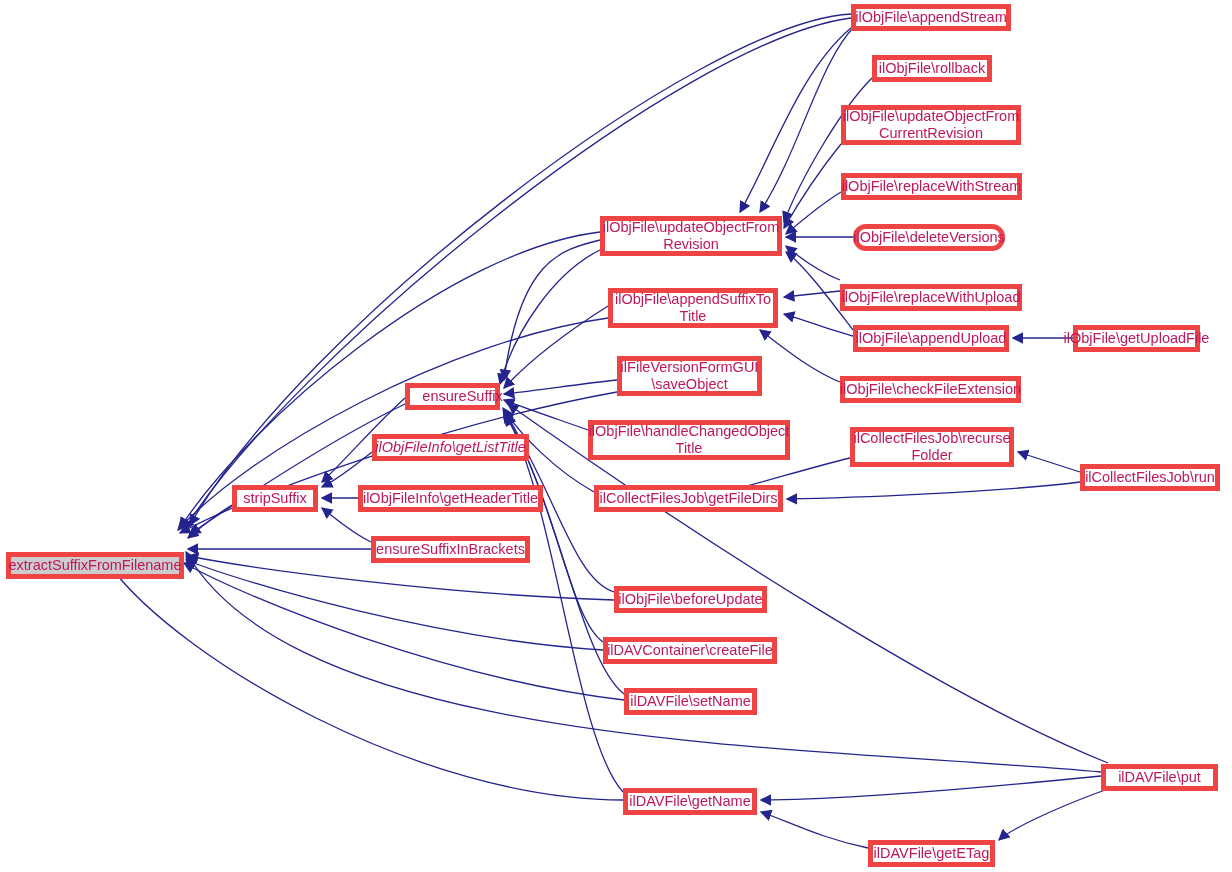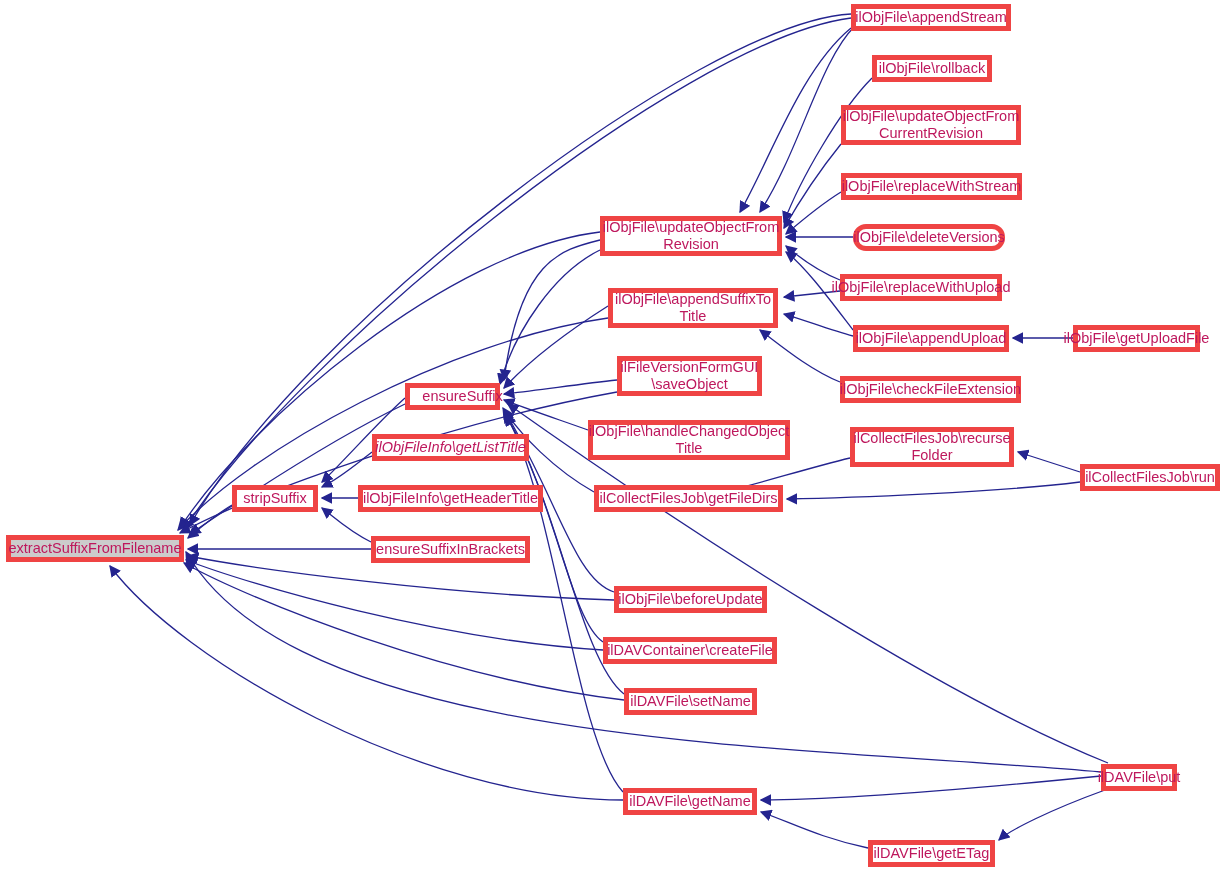"ilObjFile\replaceWithUpload" div.node { top: 274px -> 284px; width: 162px -> 182px }
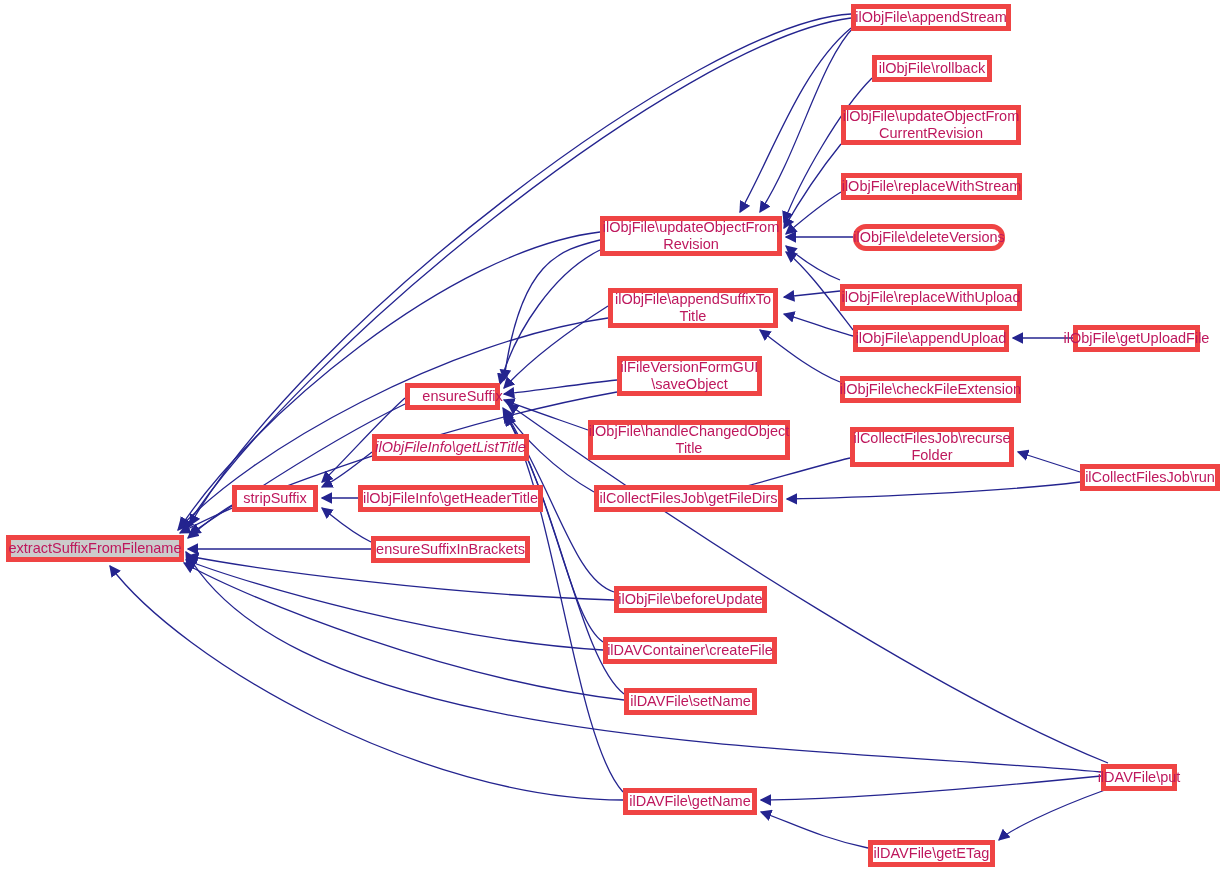"extractSuffixFromFilename" div.node { top: 535px -> 552px }
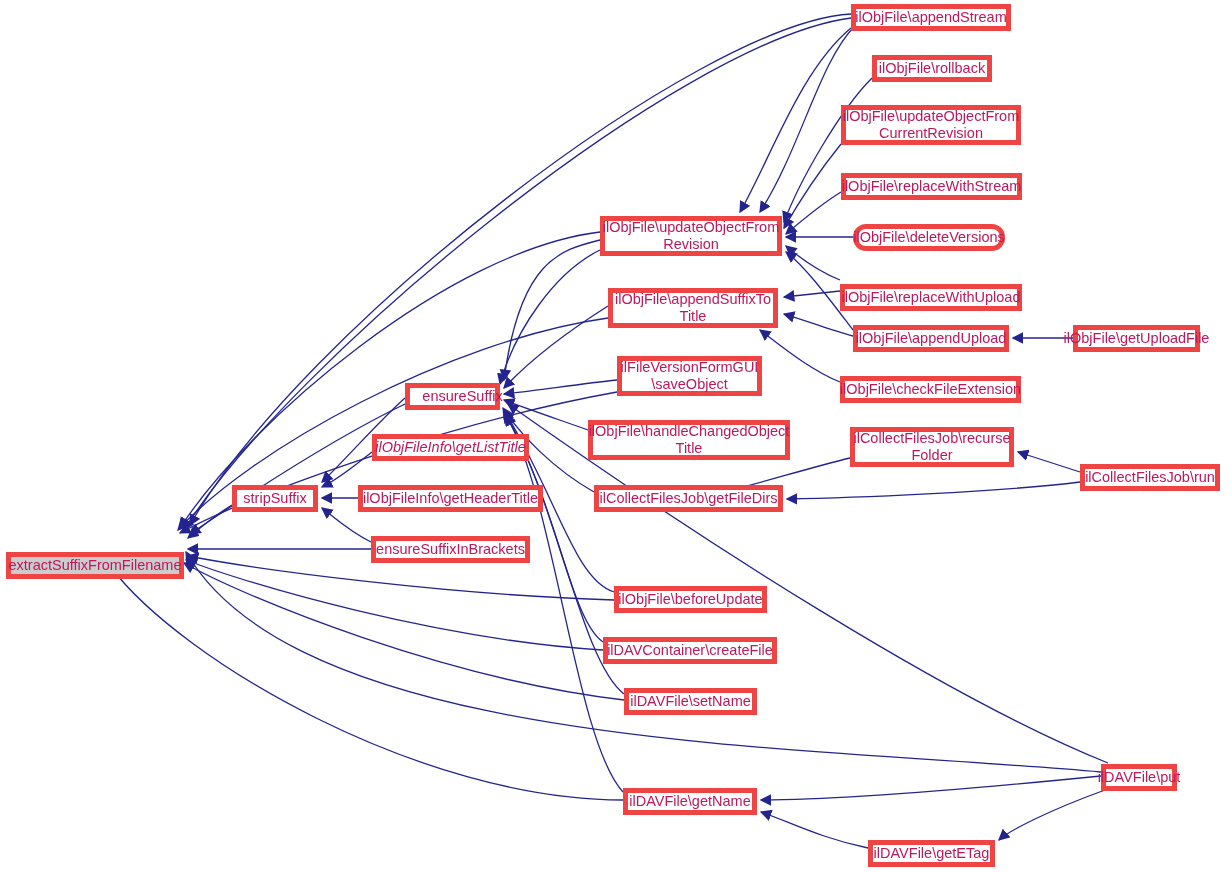"ilDAVFile\put" div.node { width: 76px -> 117px }
